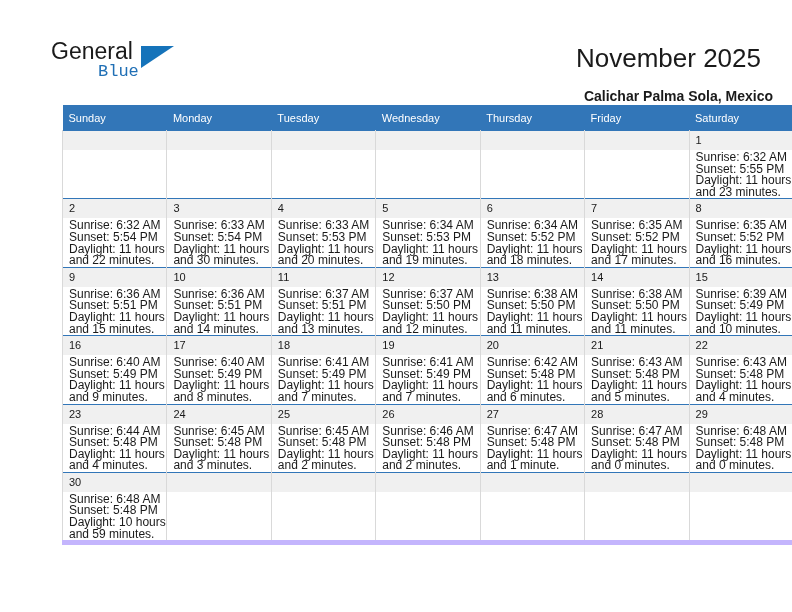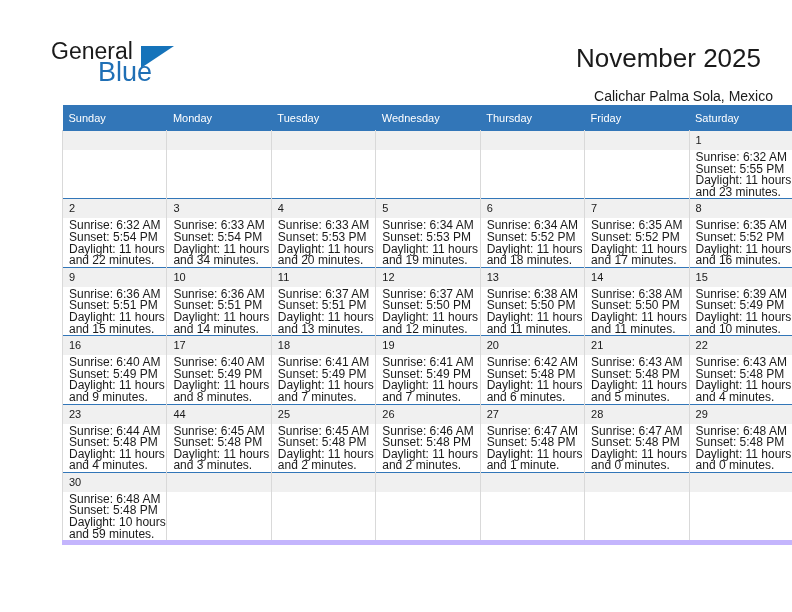"Blue" .logo-blue { font-family: Liberation Sans, sans-serif -> Liberation Mono, monospace; font-size: 27px -> 17px }
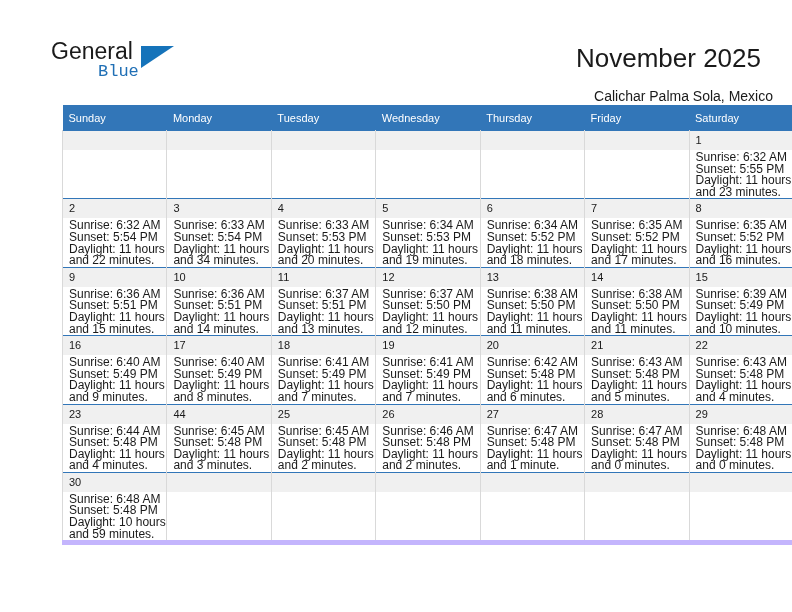"Calichar Palma Sola, Mexico" .cal-subtitle { font-weight: normal -> bold }
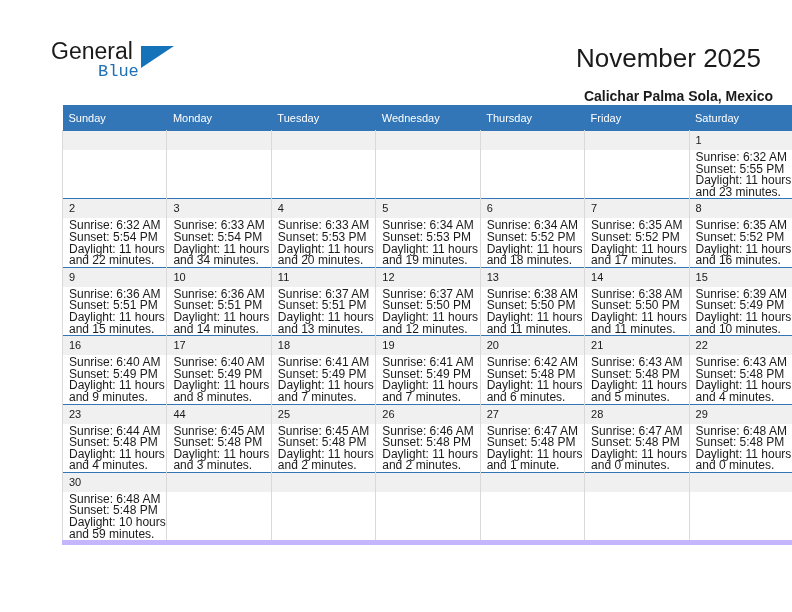"and 34 minutes." div { text: 34 -> 30 }
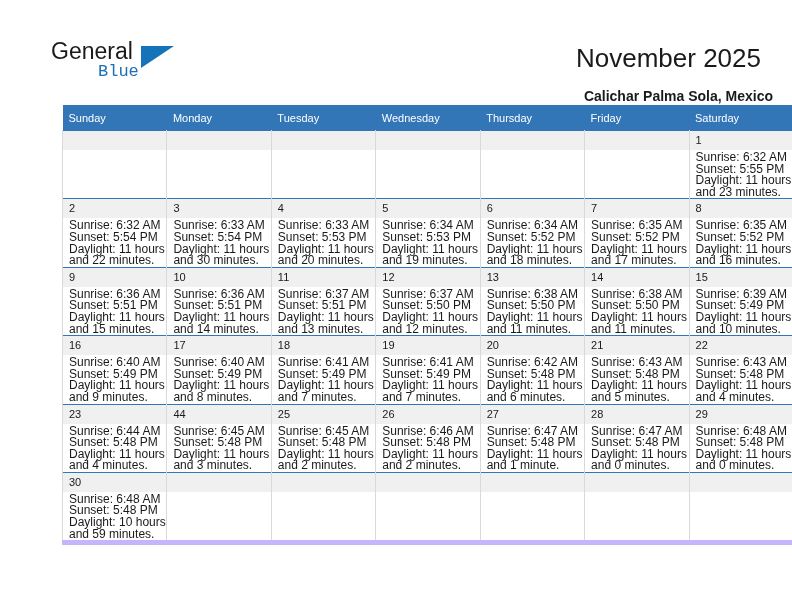"44" div.daynum-band { text: 44 -> 24 }
